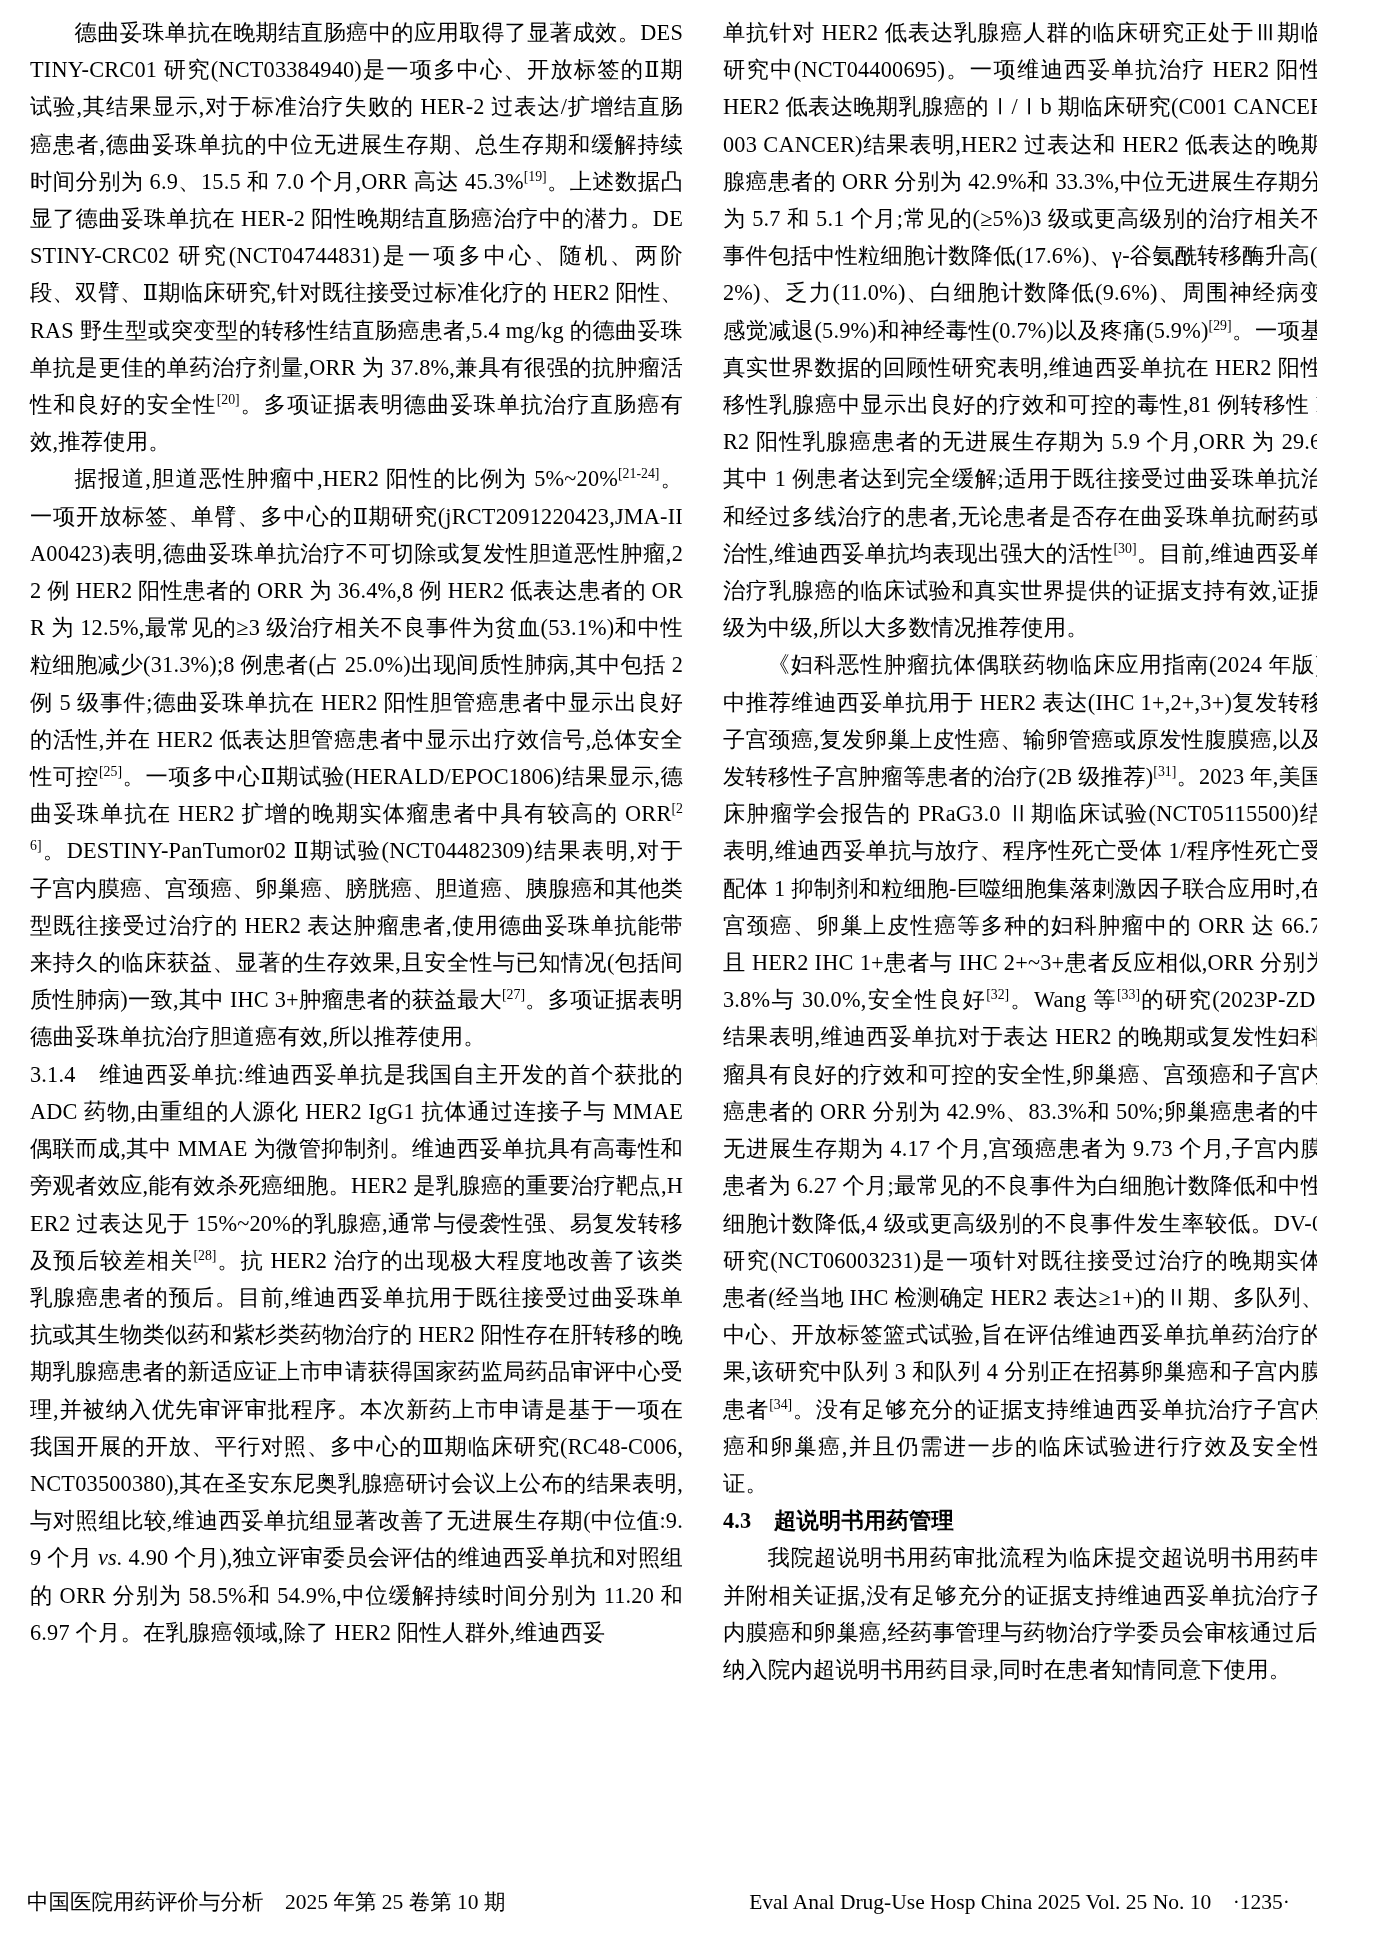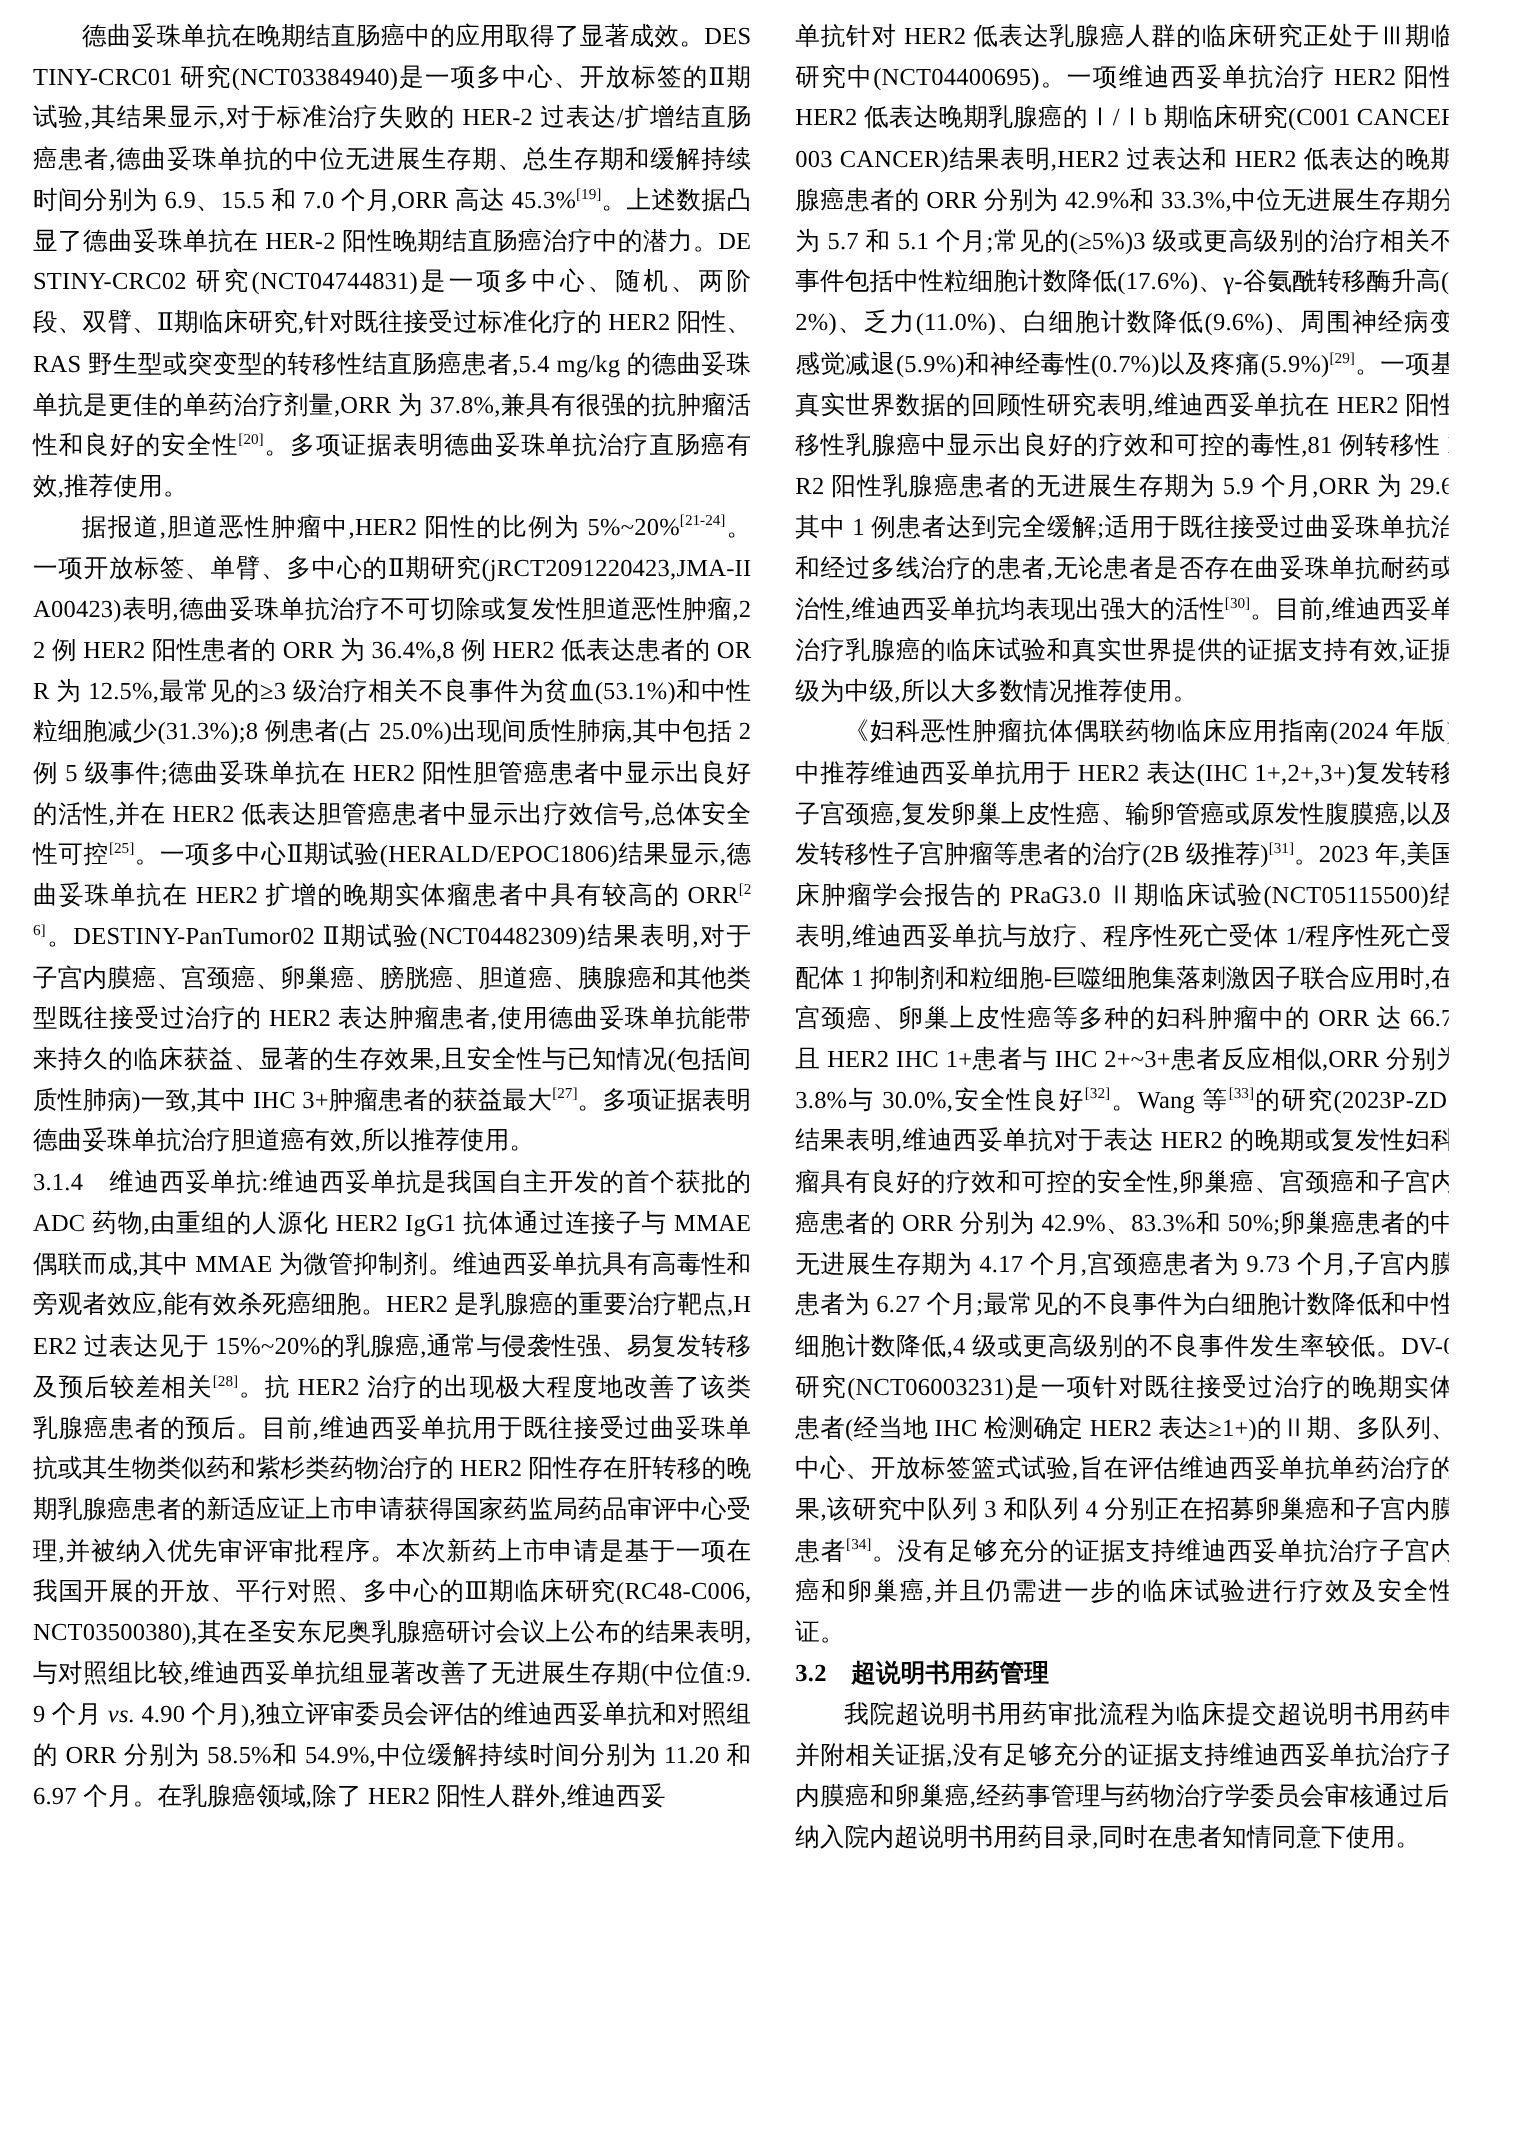"3.2 超说明书用药管理" p.para { text: 3.2 -> 4.3 }
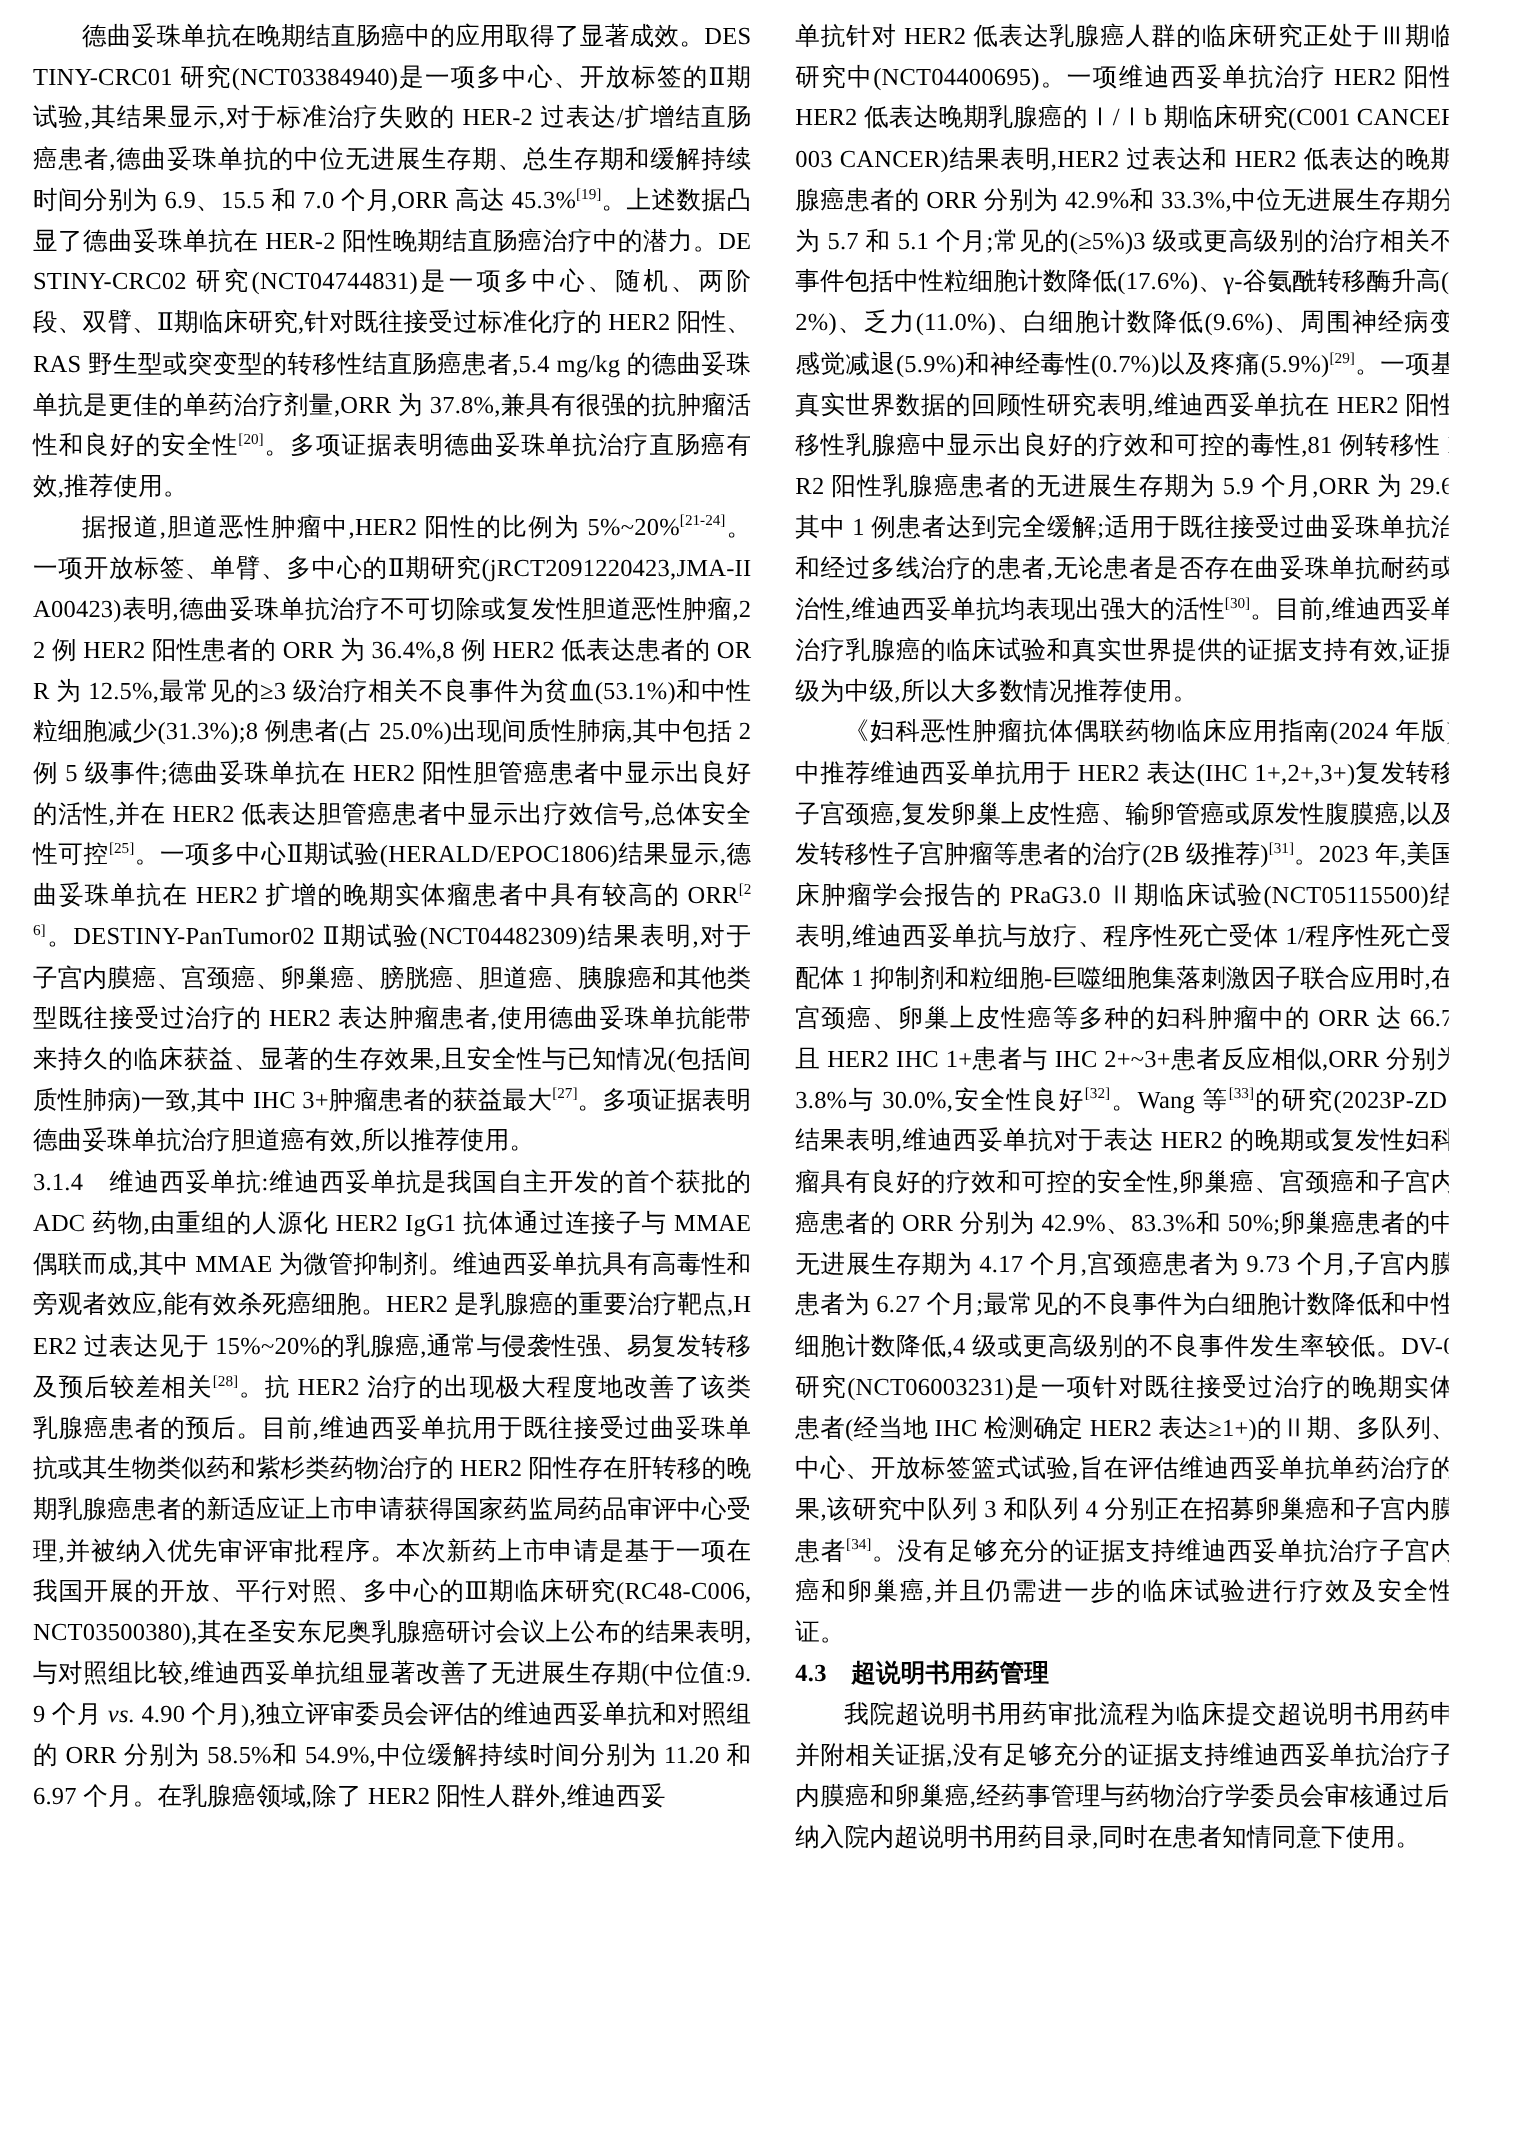"中国医院用药评价与分析 2025 年第 25 卷第" div.footer { html: none -> <div> <span>中国医院用药评价与分析 2025 年第 25 卷第 10 期</span> <span>Eval Anal Drug-Use Hosp China 2025 Vol. 25 No. 10 ·1235·</span> </div> }
